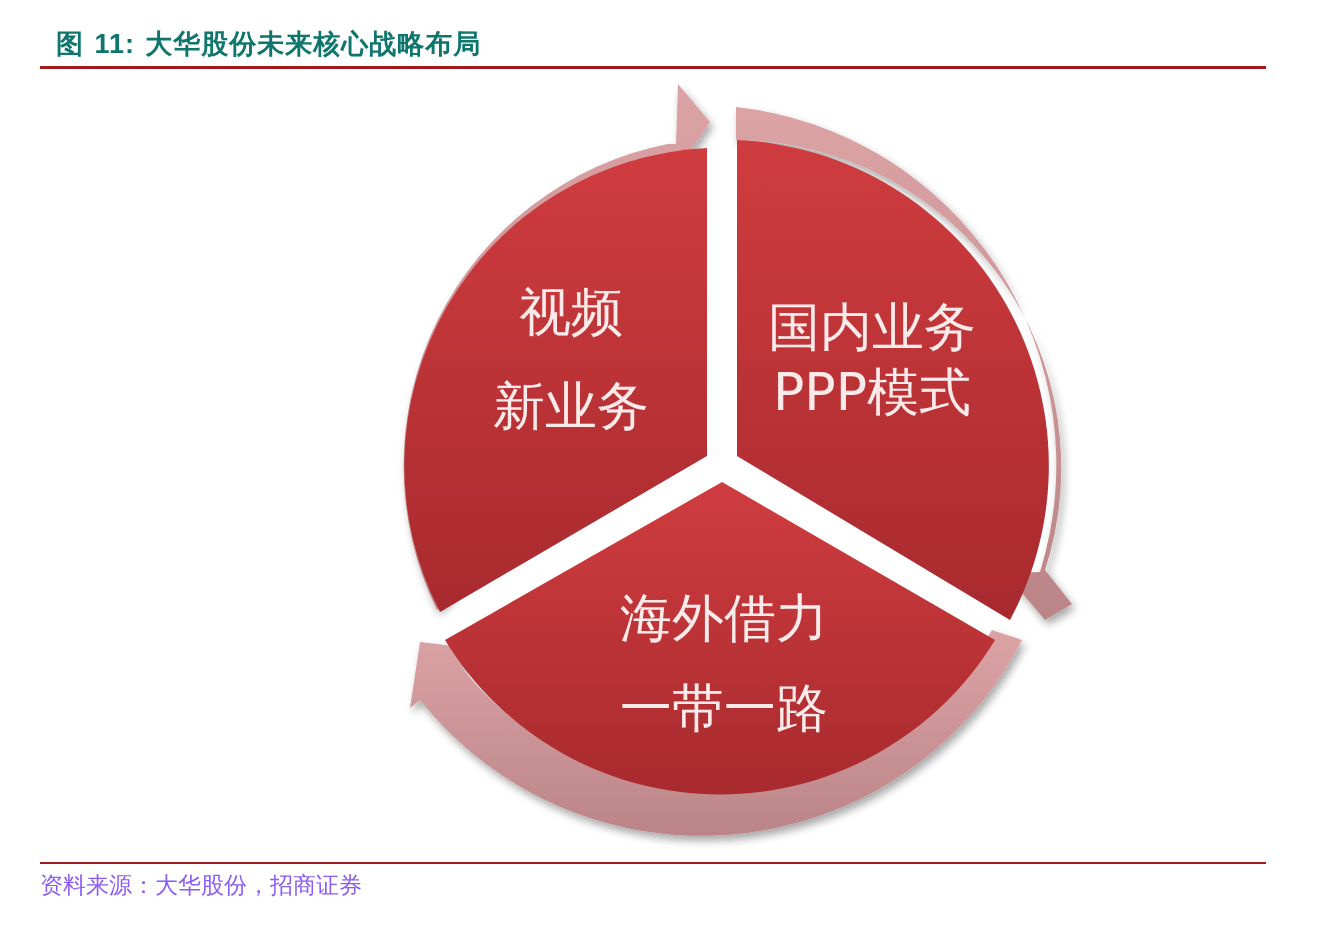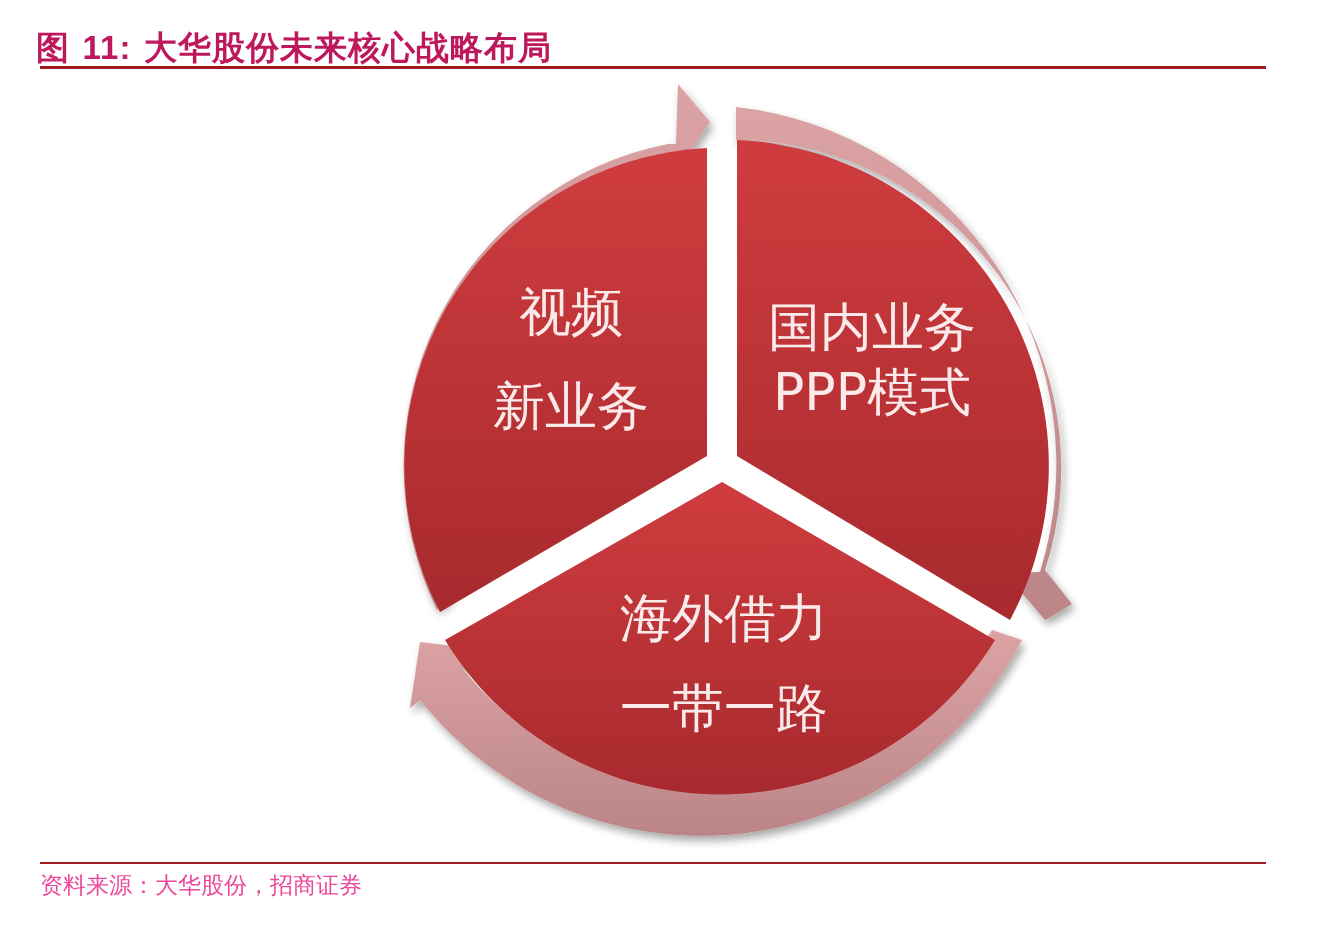"图 11: 大华股份未来核心战略布局" .fig-title { color: #be185d -> #0f766e; font-size: 33px -> 27px; left: 36px -> 56px }
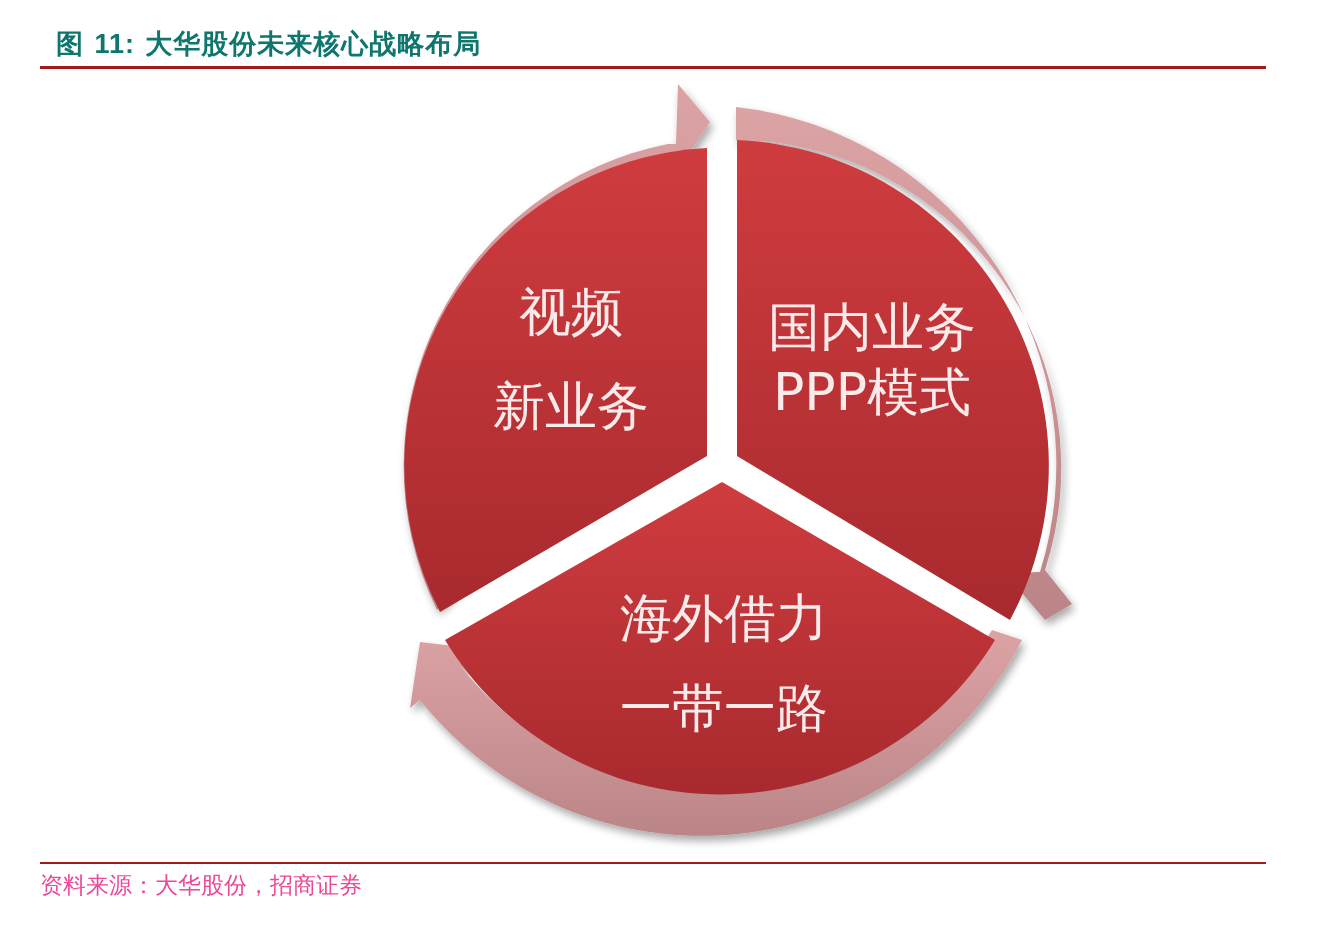"资料来源：大华股份，招商证券" .source { color: #ec4899 -> #8b5cf6 }
